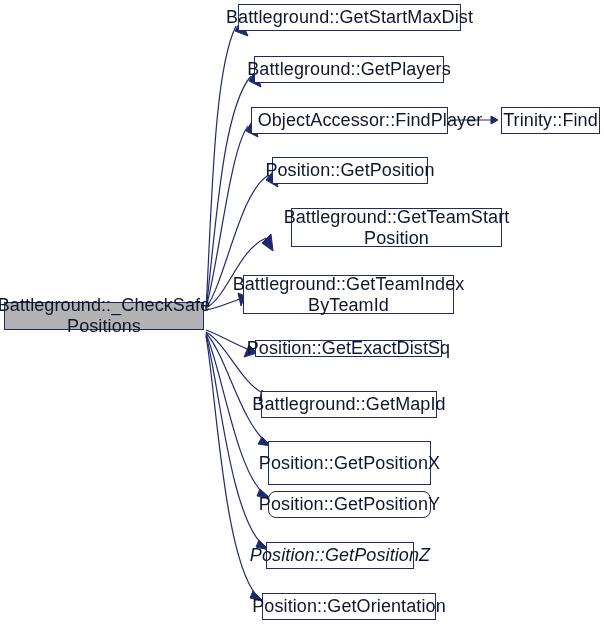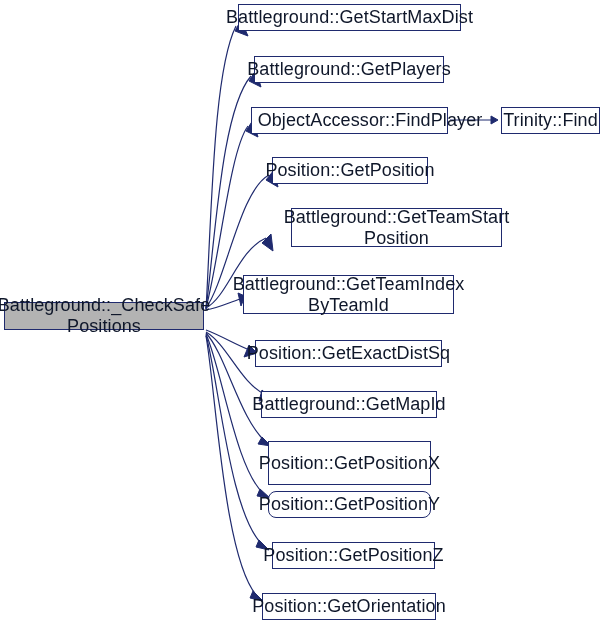"Position::GetExactDistSq" div.node { height: 27px -> 17px }
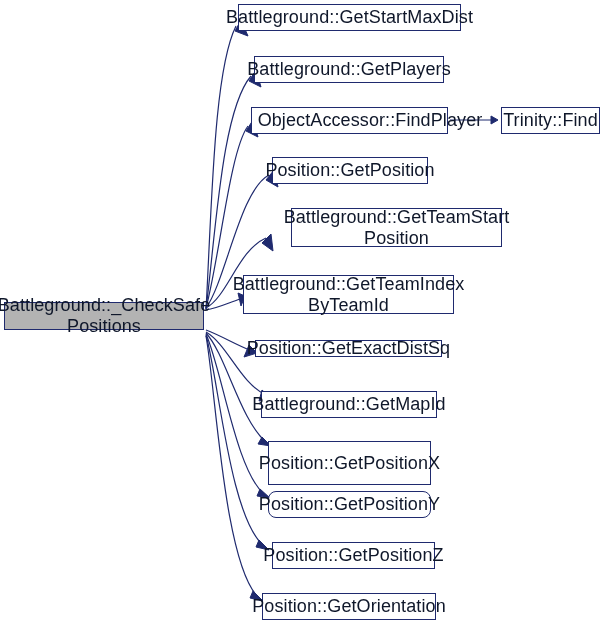"Position::GetPositionZ" div.node { font-style: none -> italic; left: 272px -> 266px; width: 163px -> 148px }
